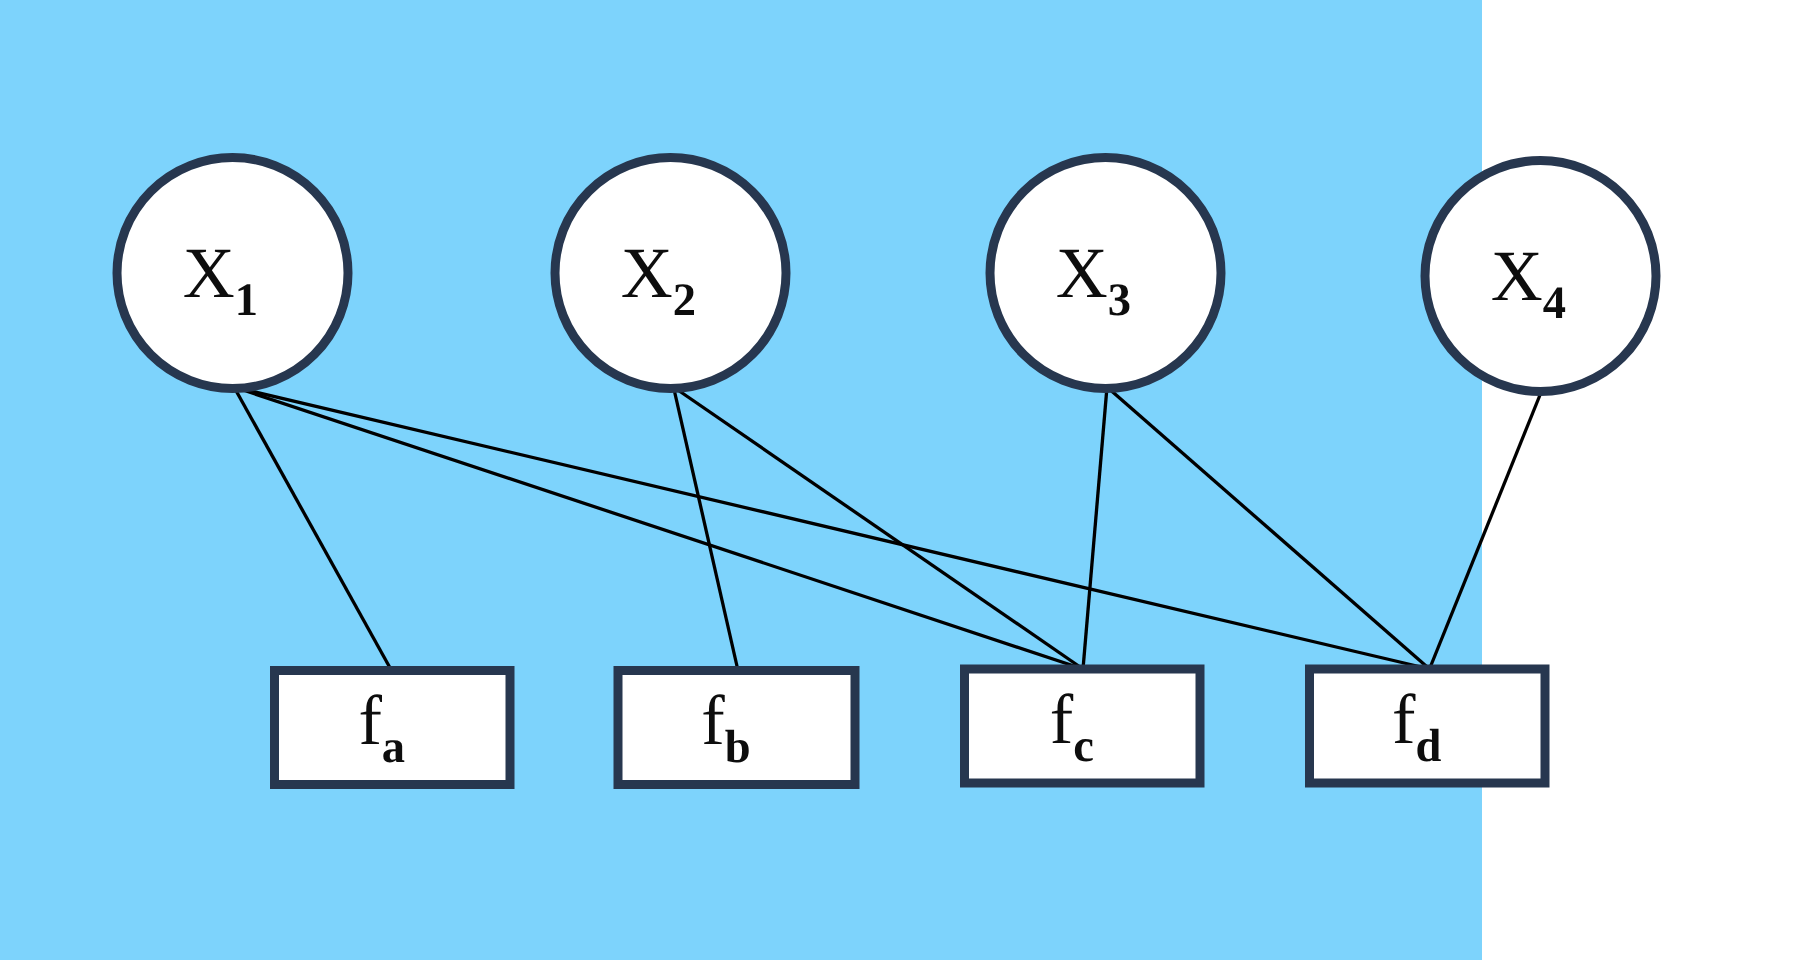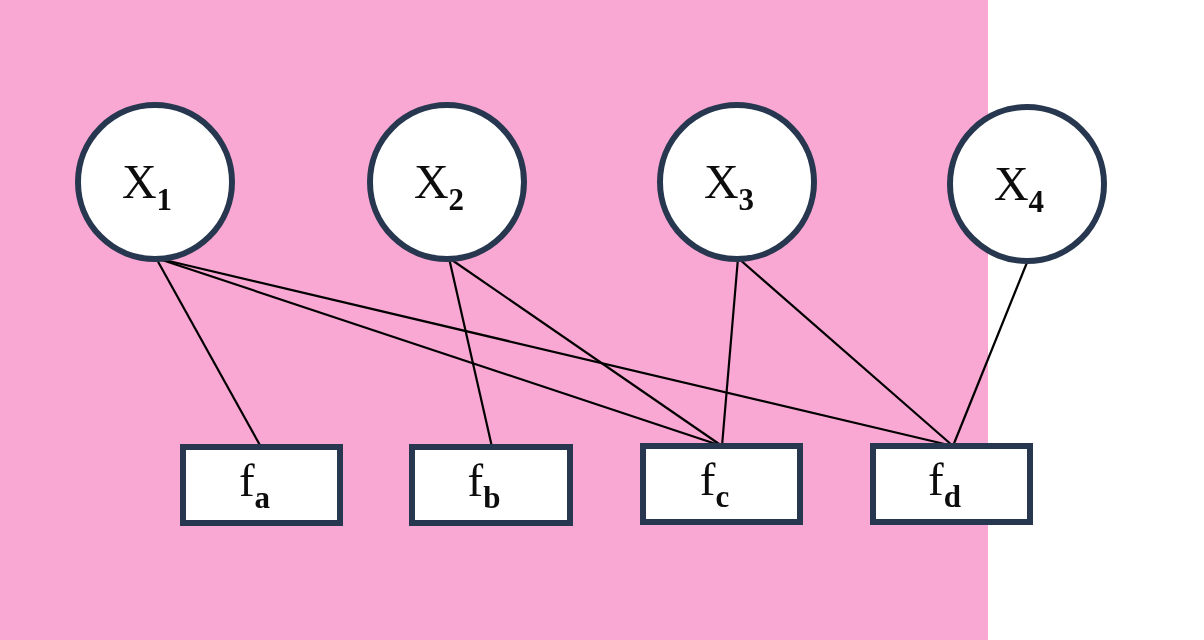"X1" #canvas-wrap { background: #f9a8d4 -> #7dd3fc }
